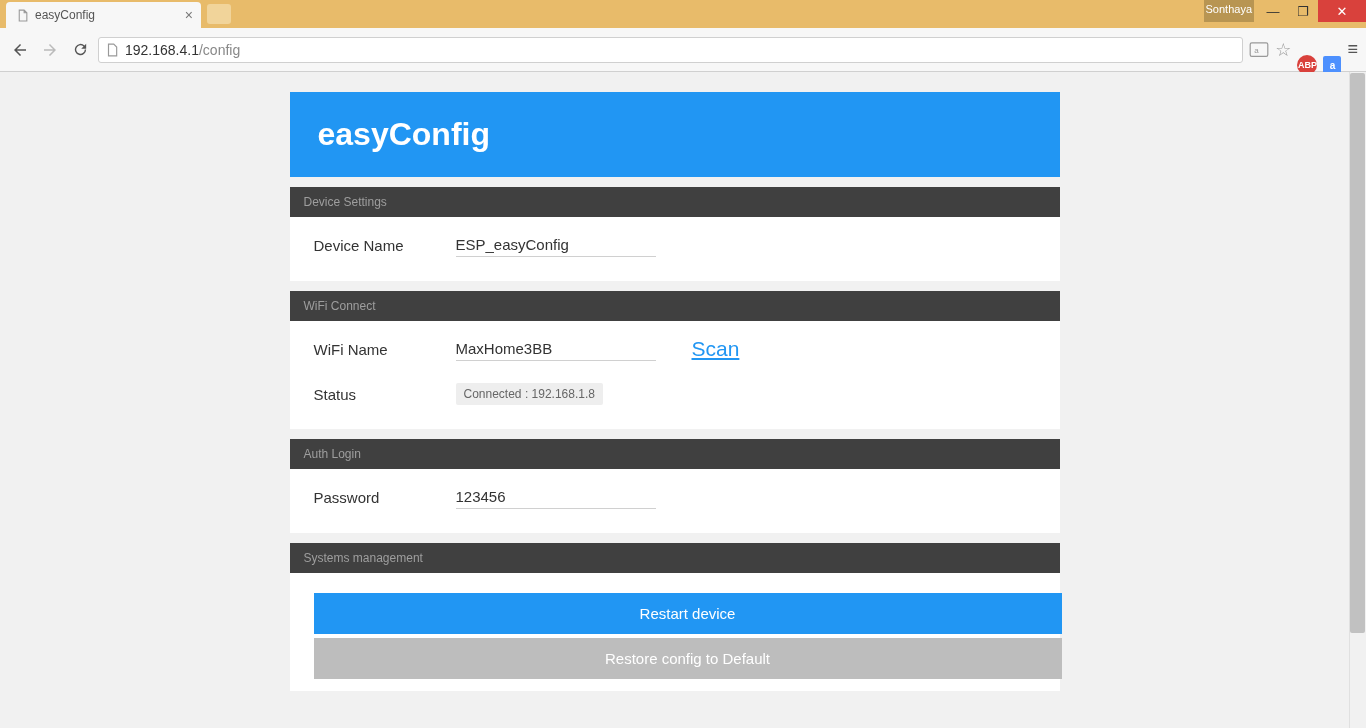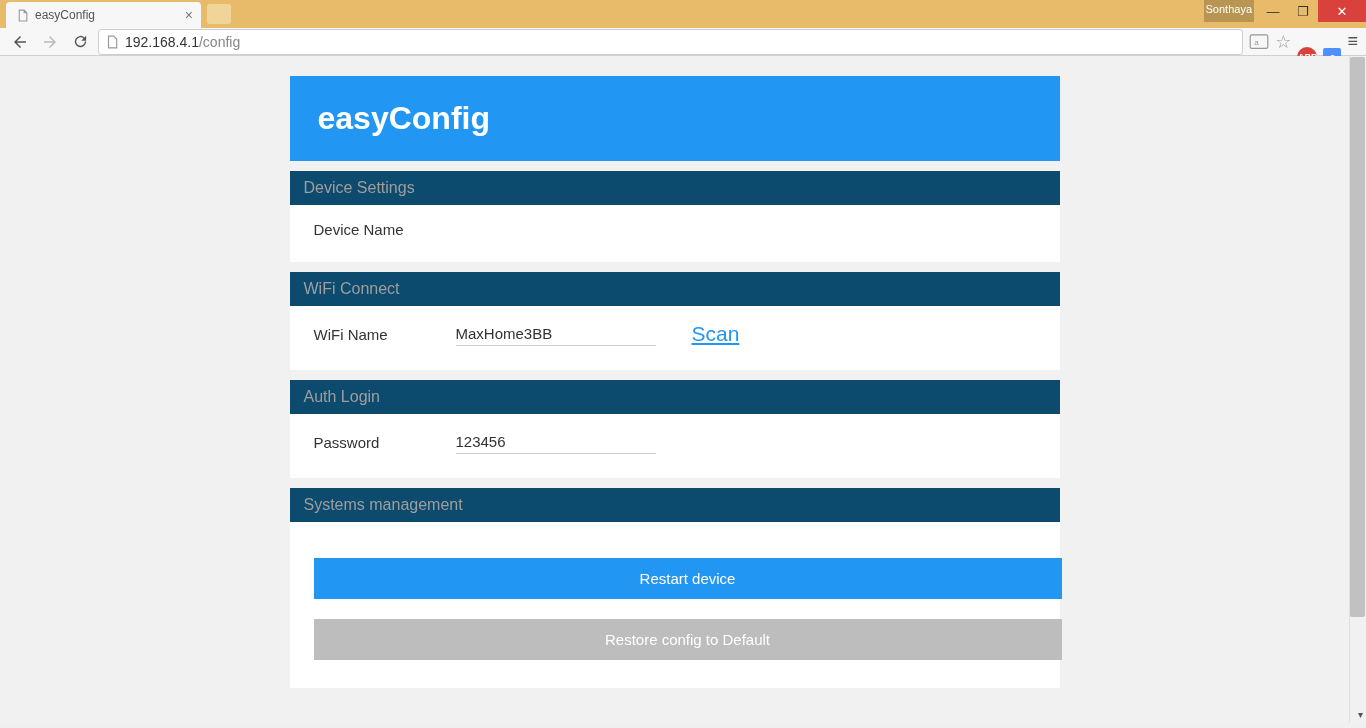"192.168.4.1" .addressbar { height: 28px -> 44px }
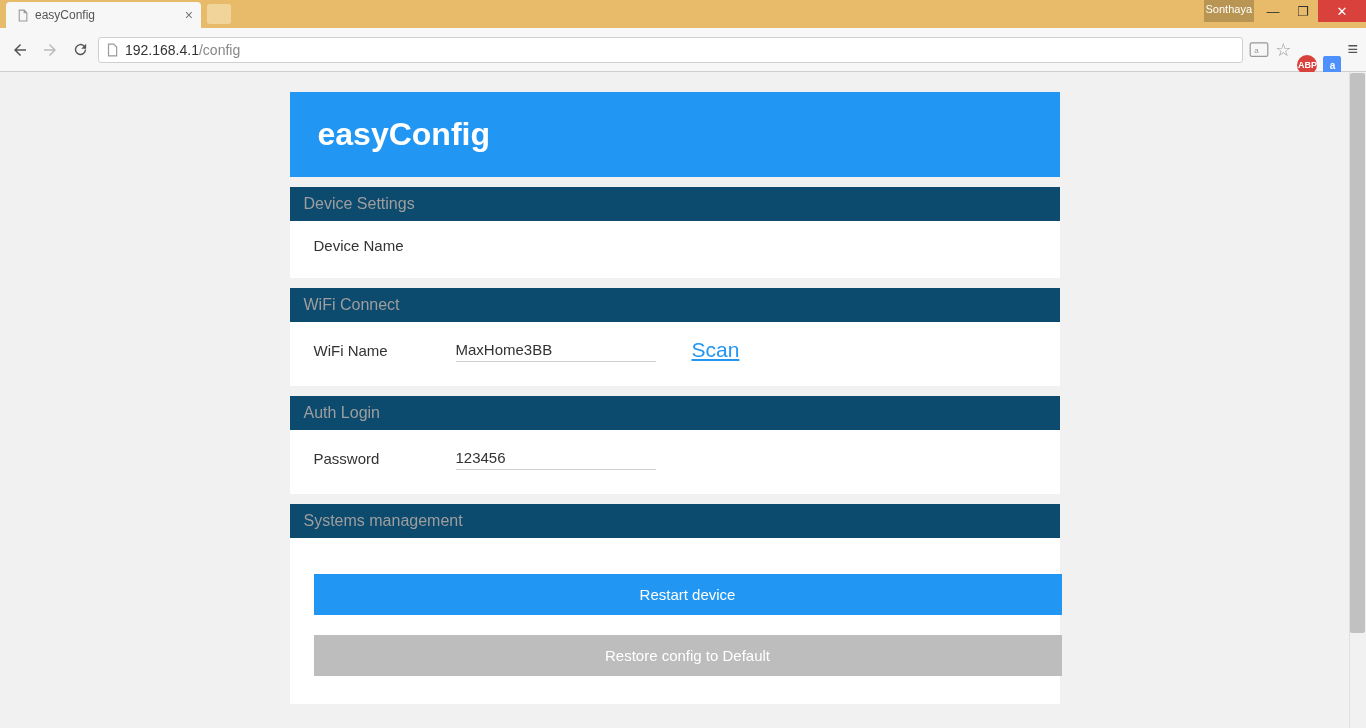"Device Settings" .section-header { background: #0c4a6e -> #404040; font-size: 16px -> 12px }
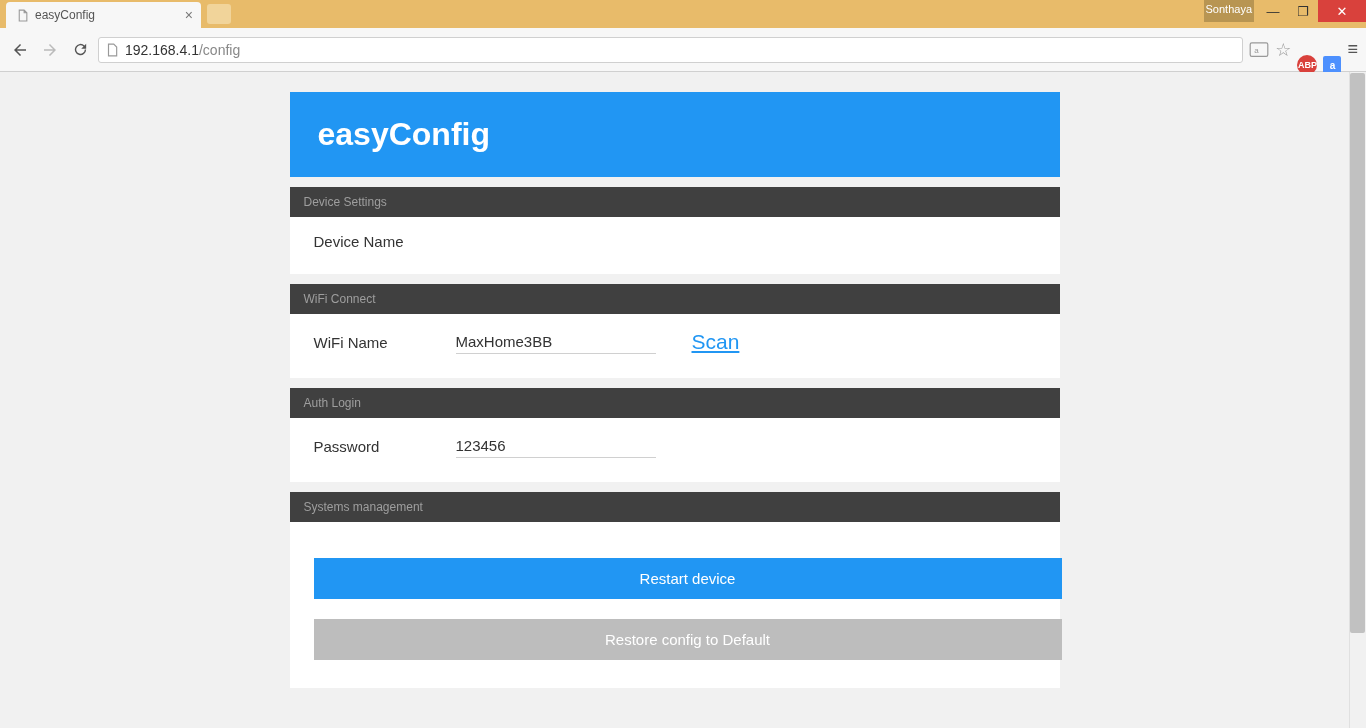"ESP_easyConfig" input.form-input { html: none -> <input> }
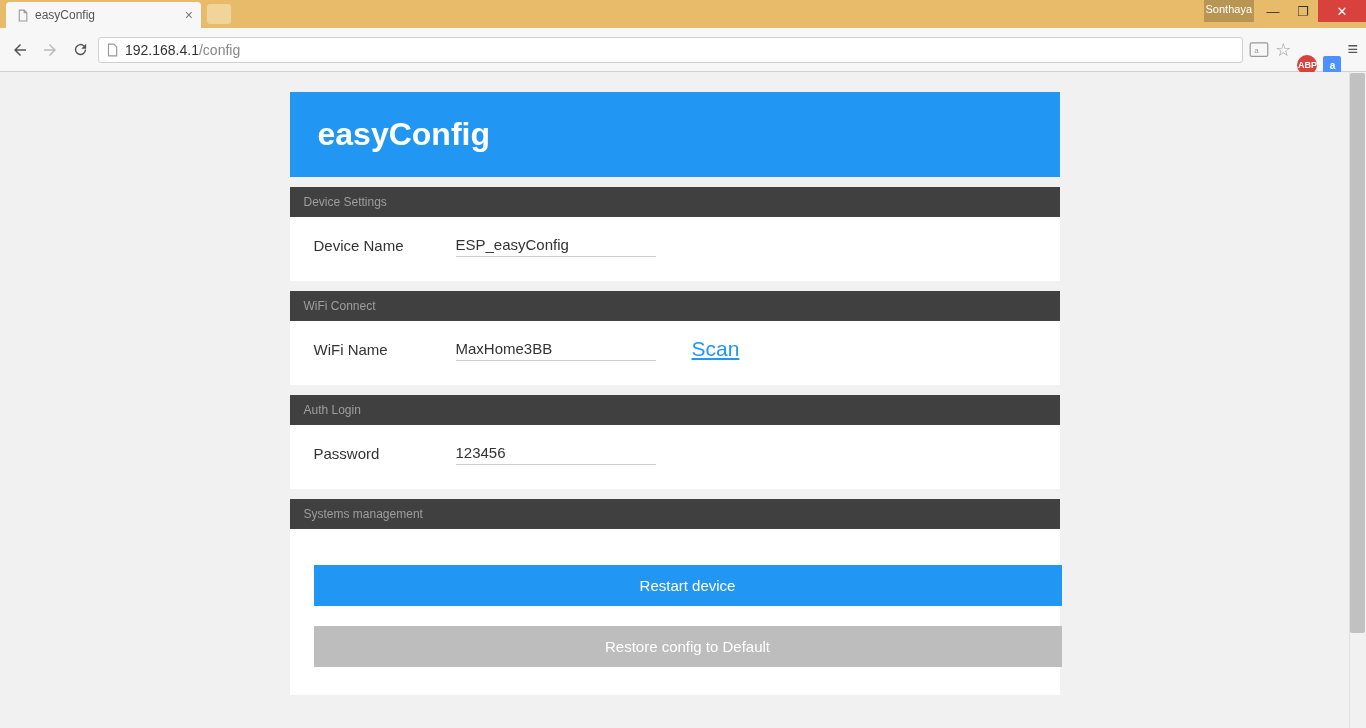"Status" div.form-row { html: none -> <div> <div>Status</div> <span>Connected : 192.168.1.8</span> </div> }
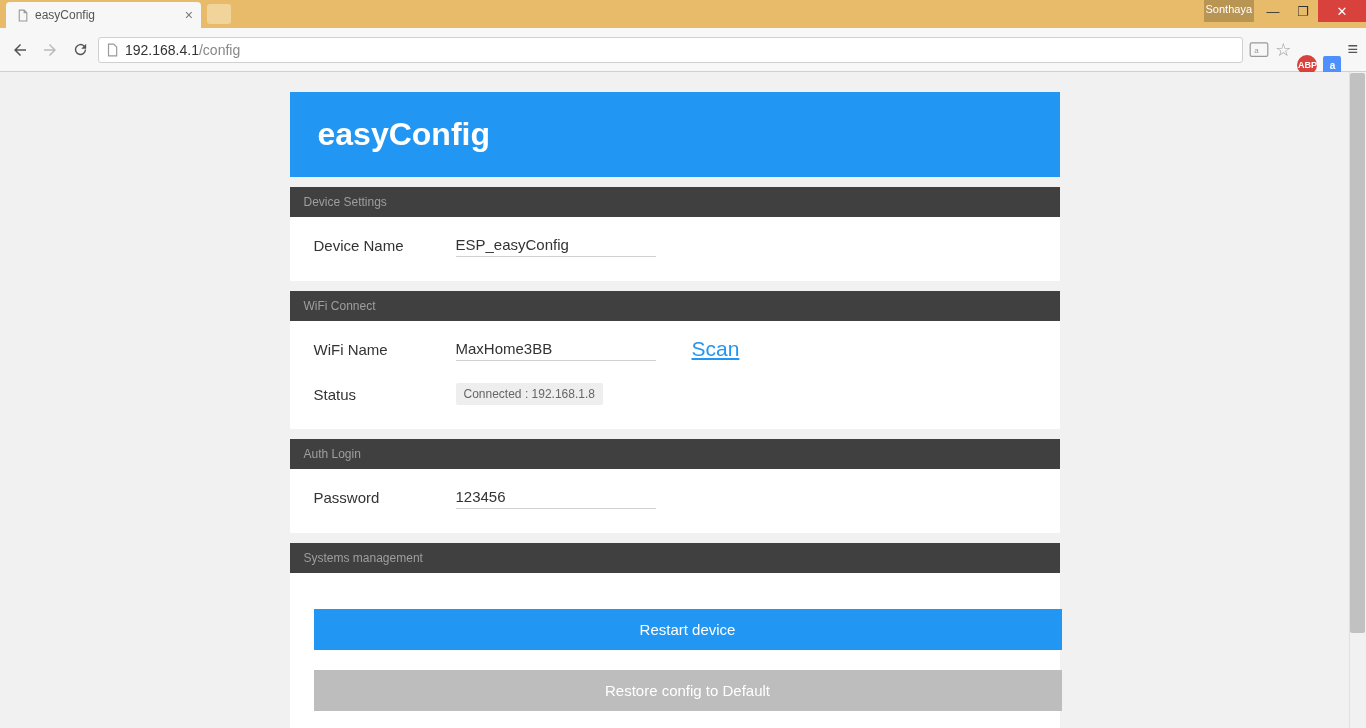"Restart device" .action-btn { margin: 20px auto -> 4px auto }
